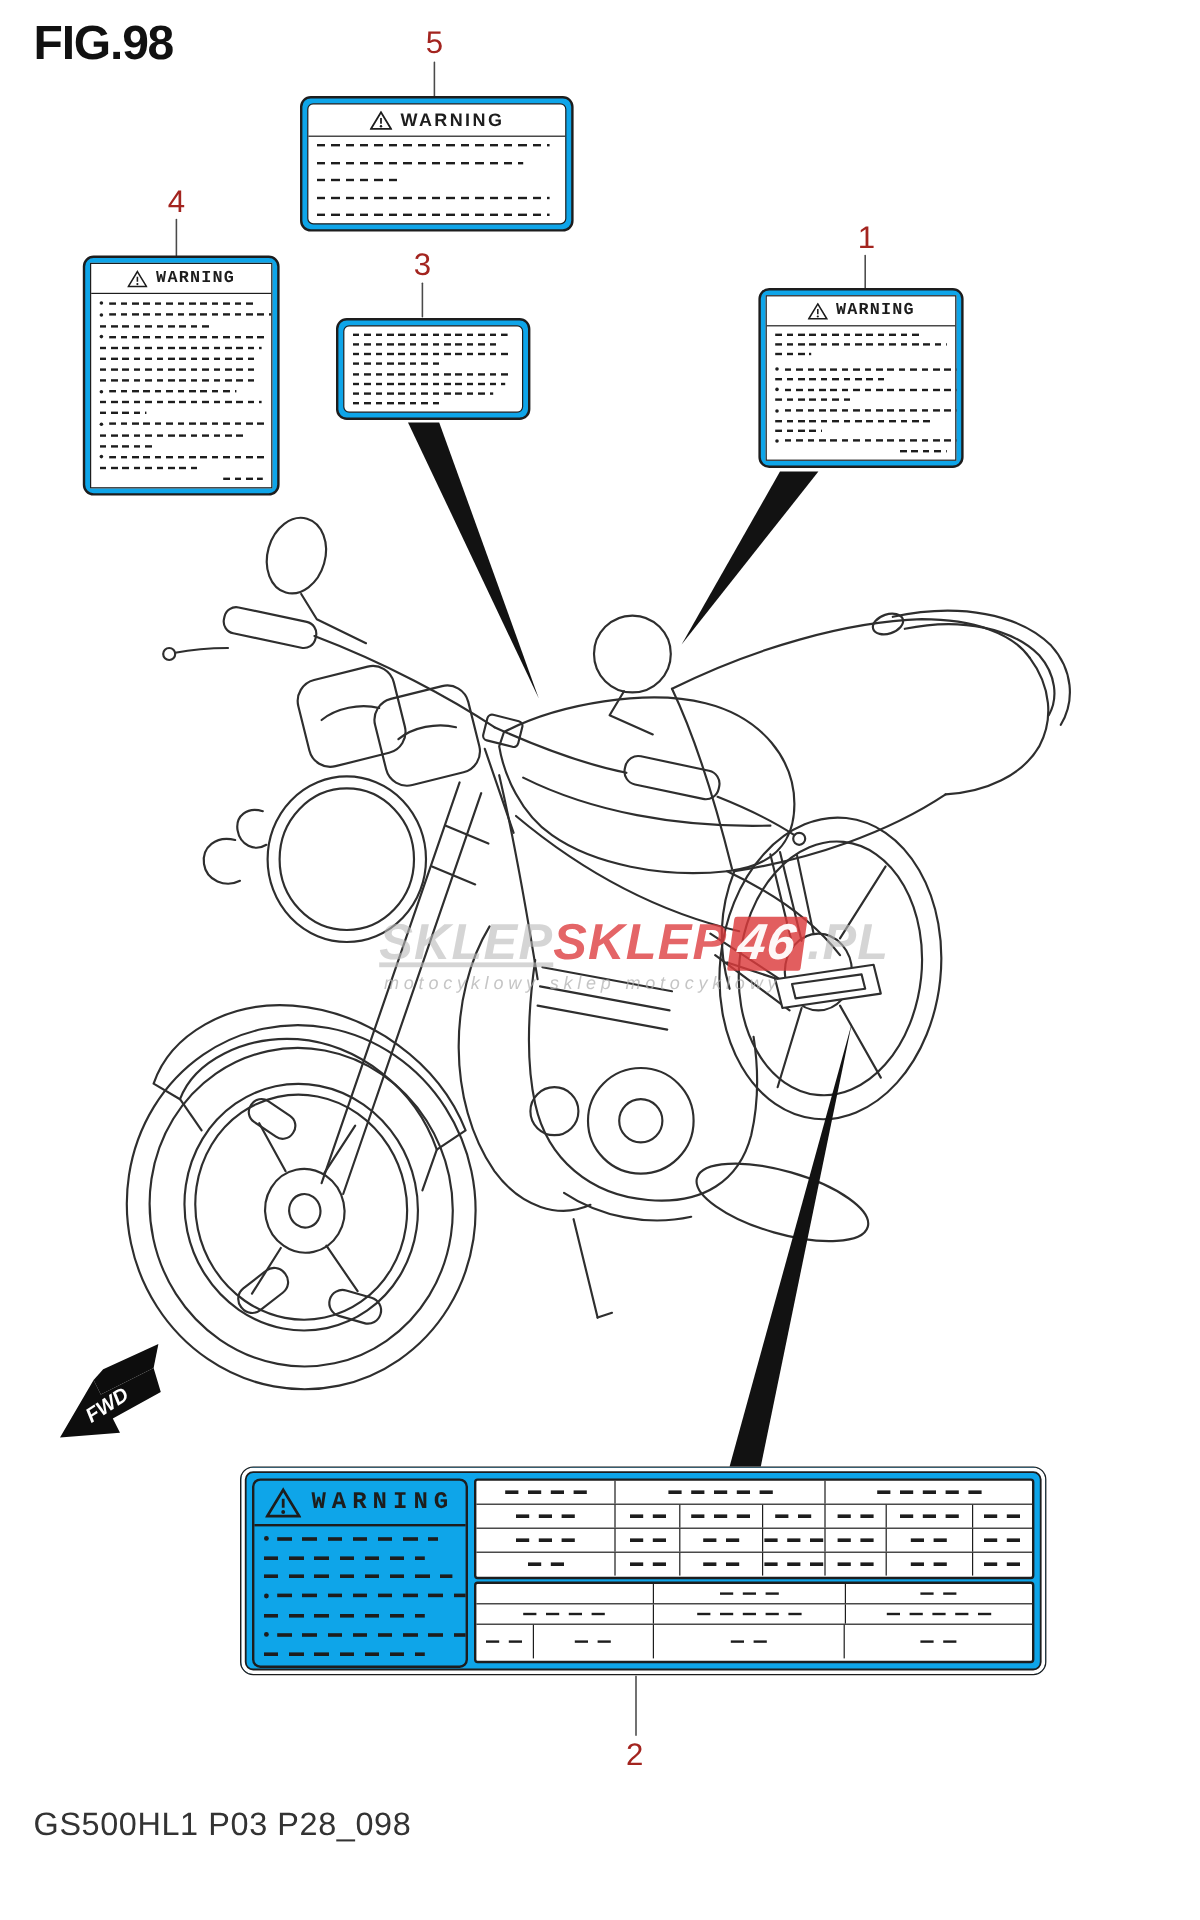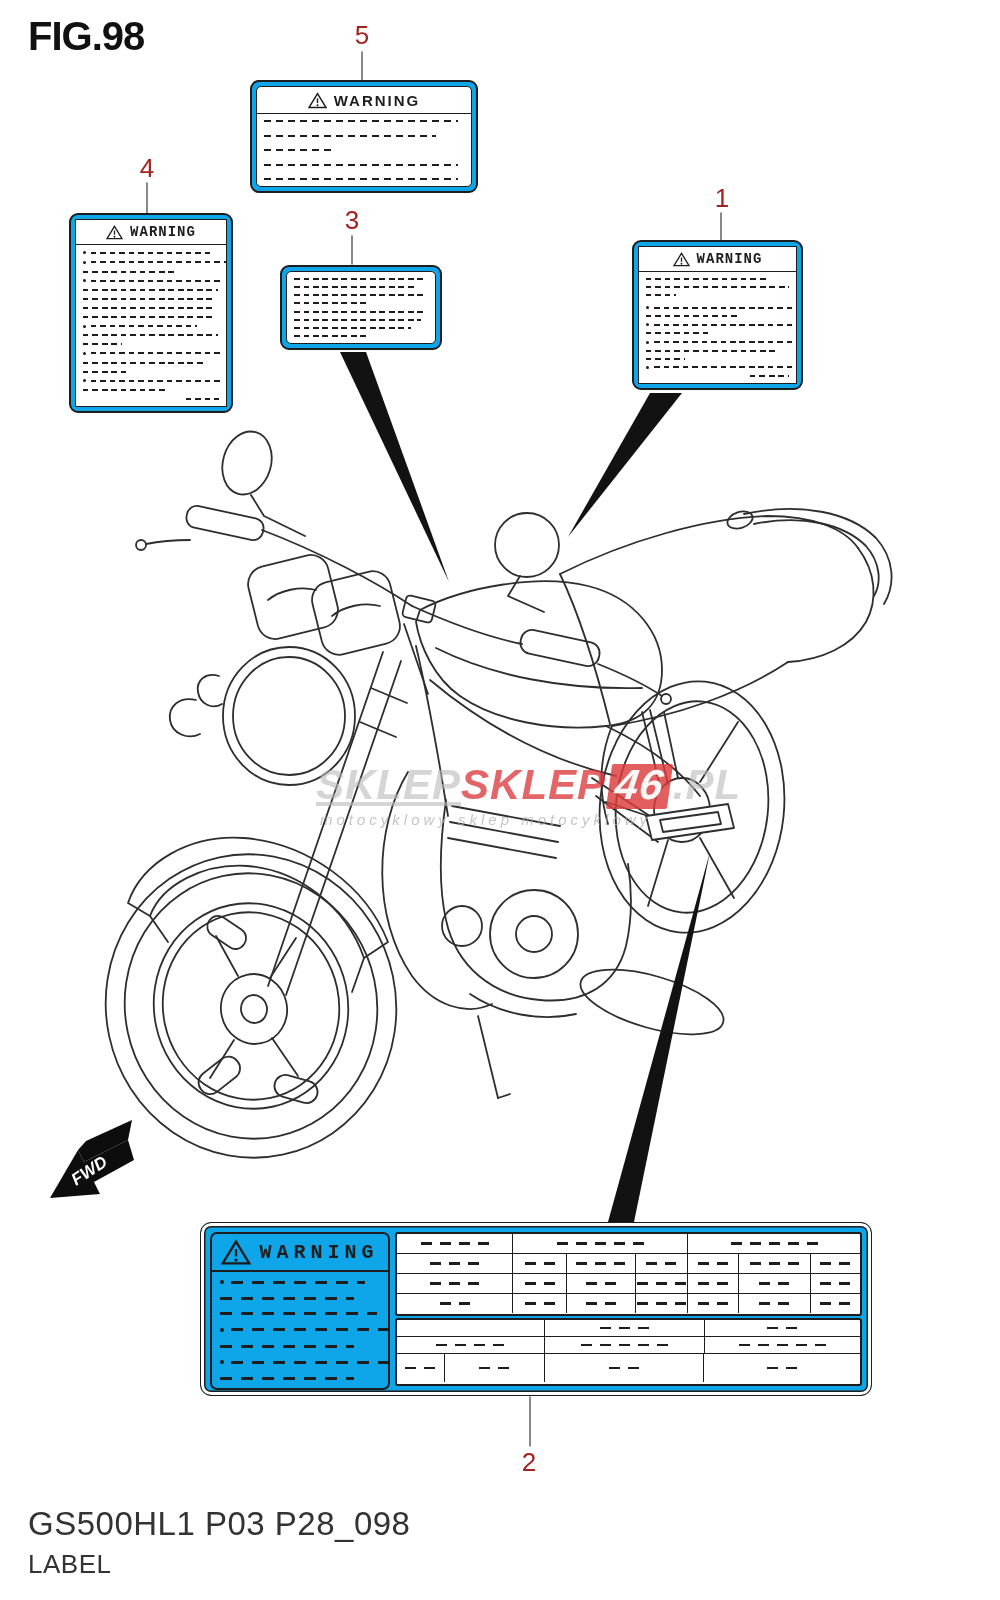"GS500HL1 P03 P28_098" .footer .code { font-size: 33px -> 27px }
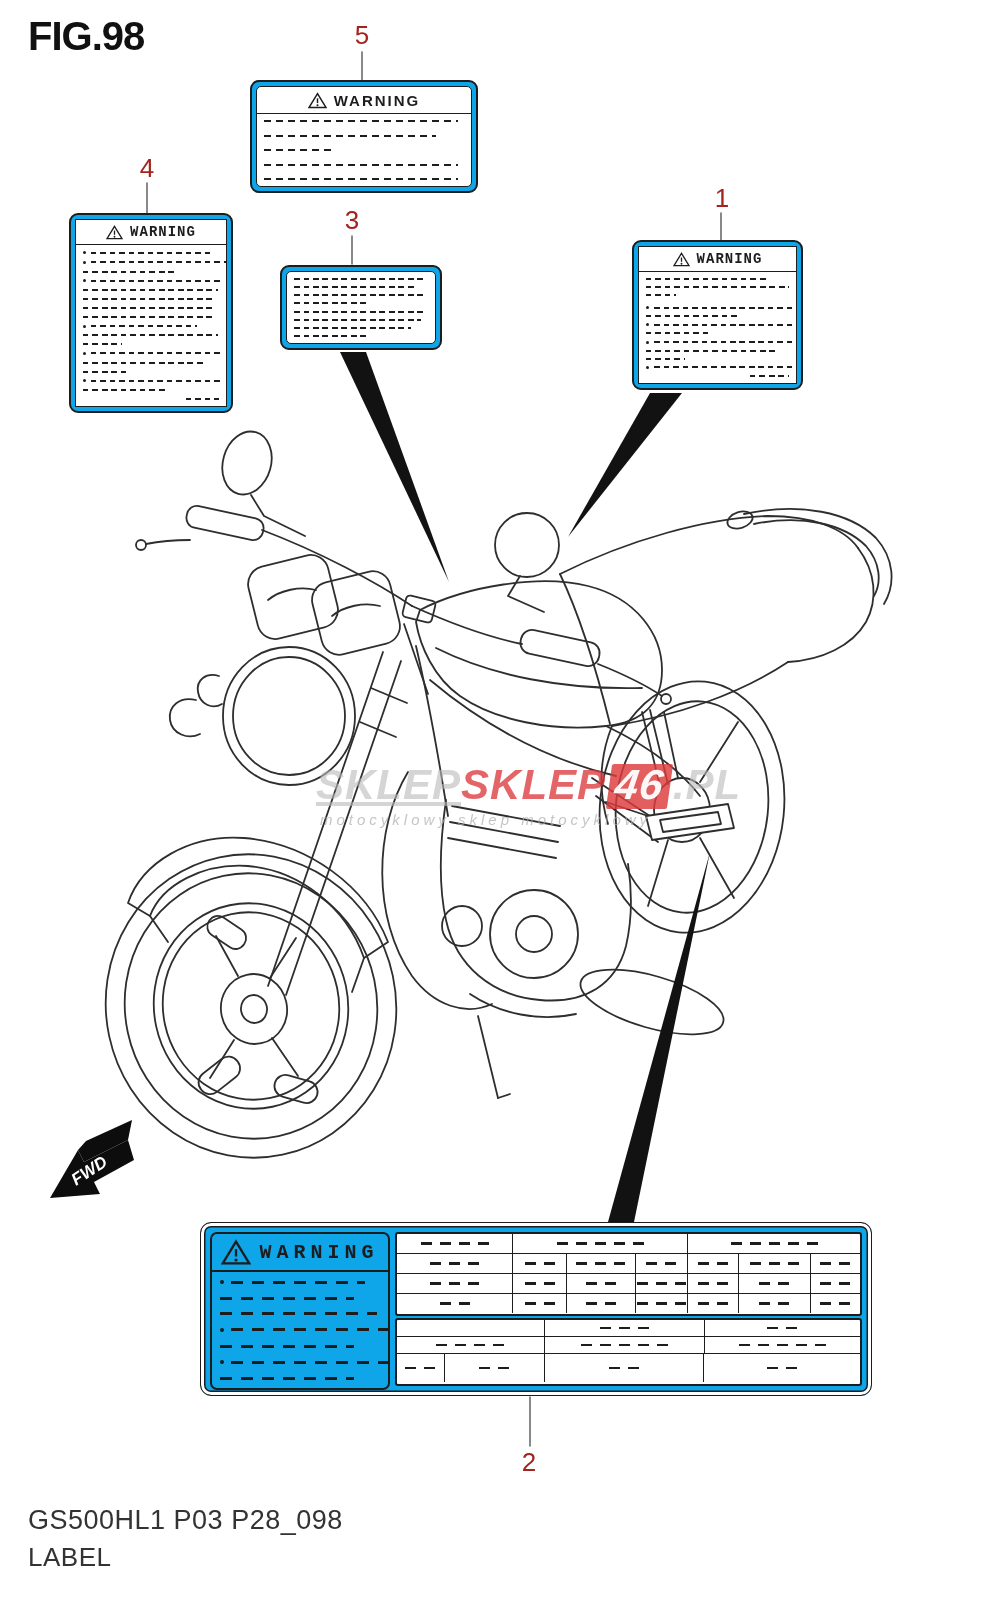"LABEL" div.sheet { html: <div>LABEL</div> -> none }
